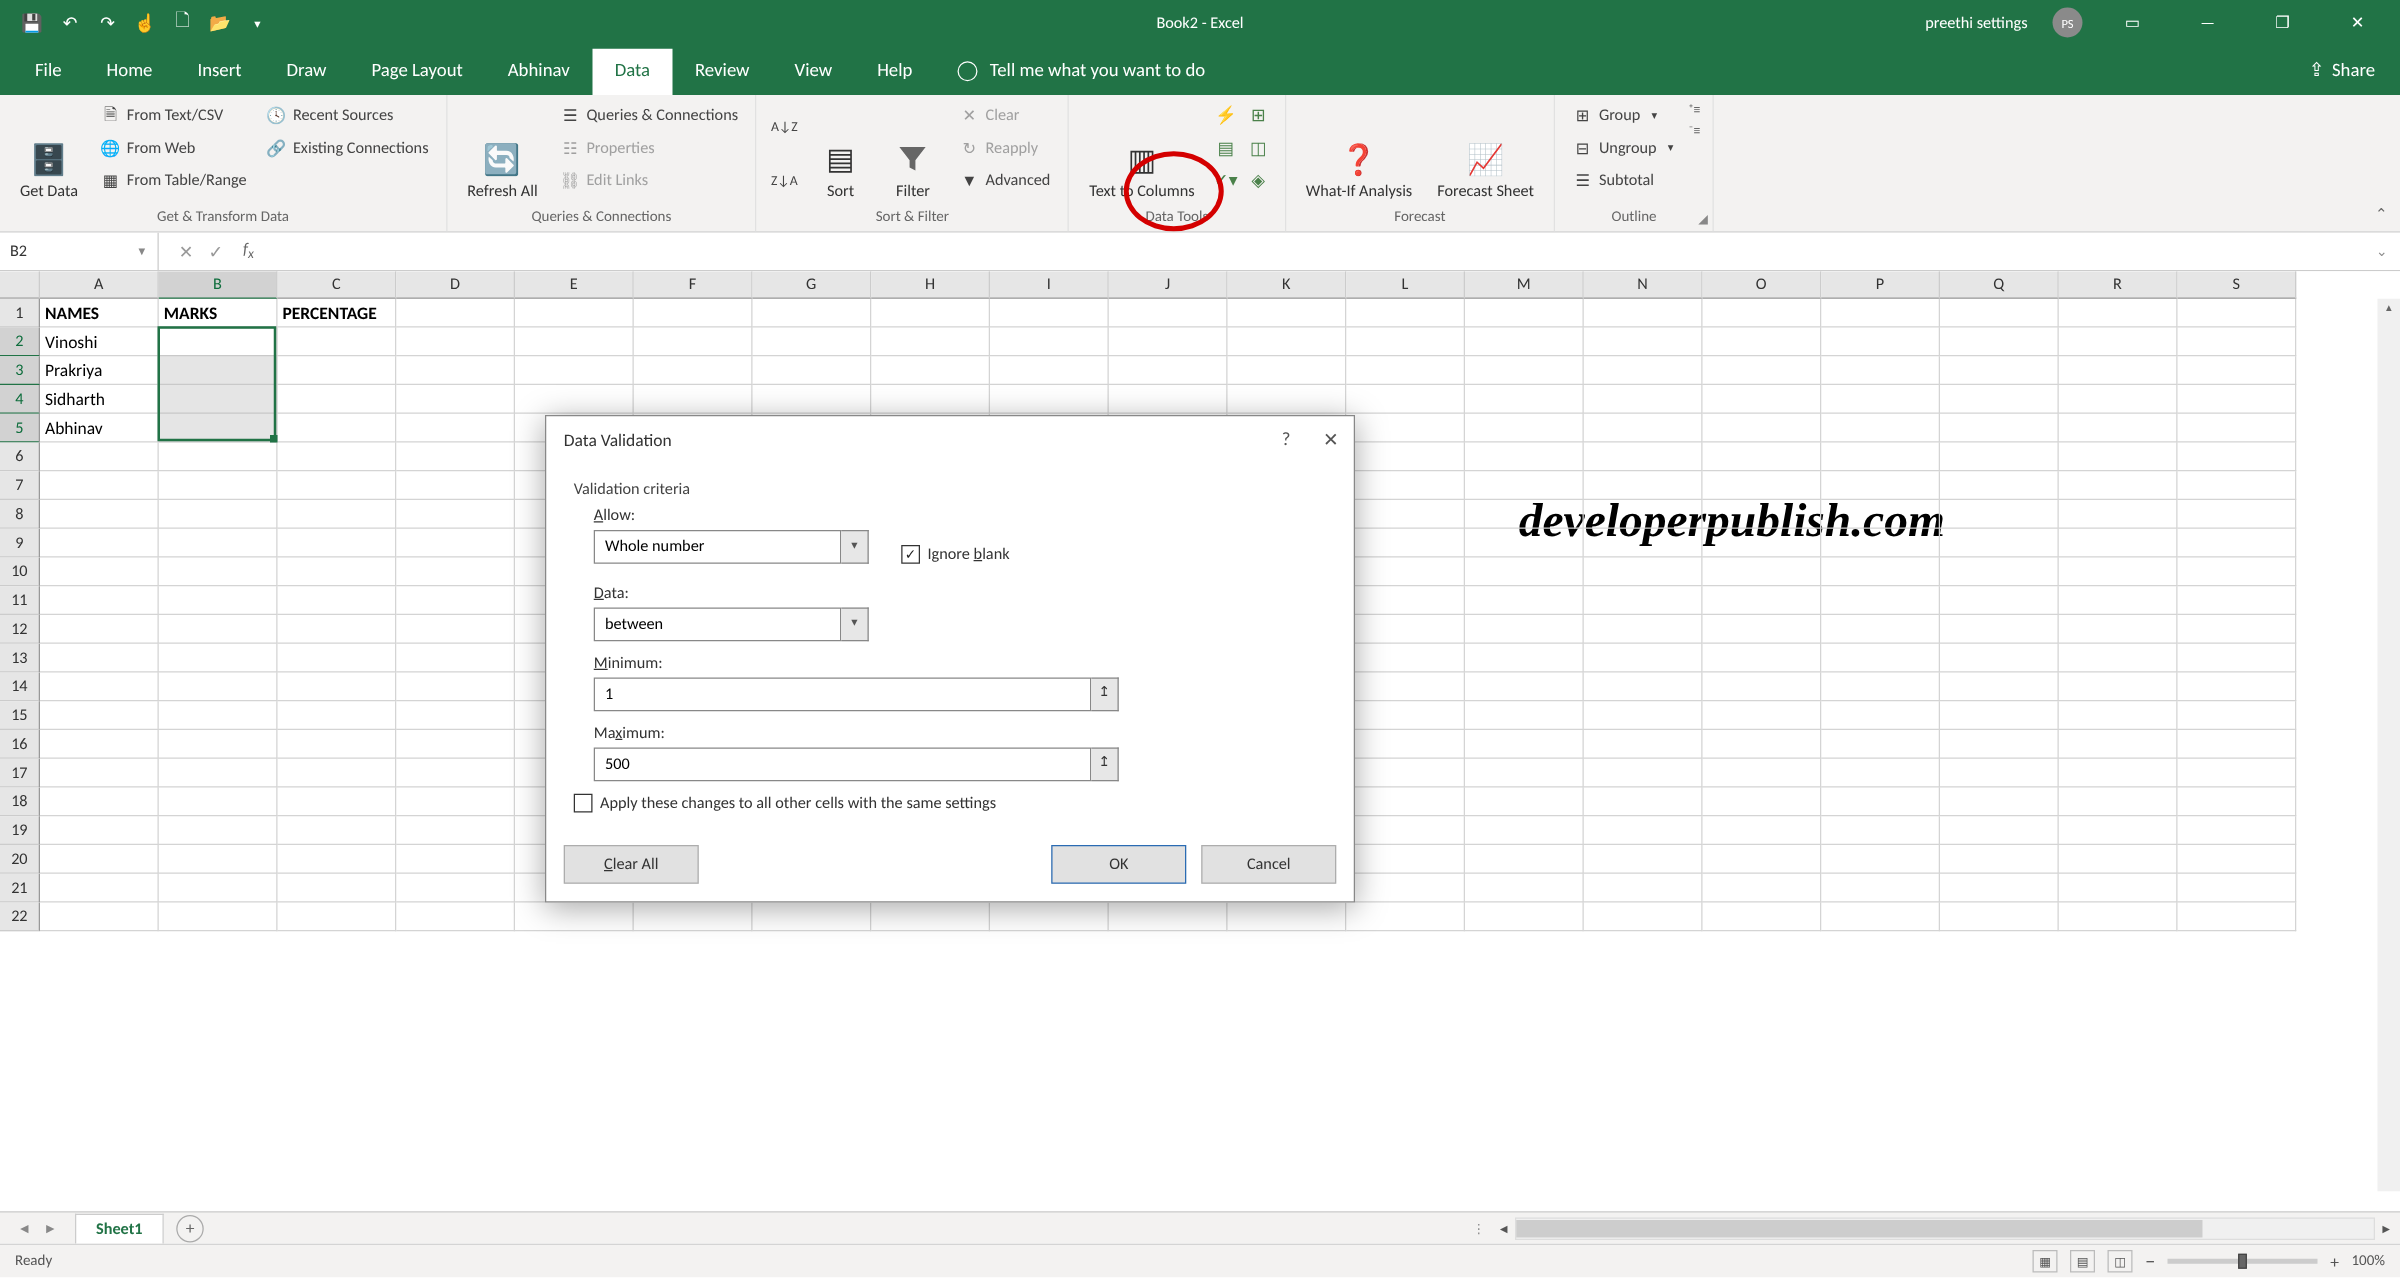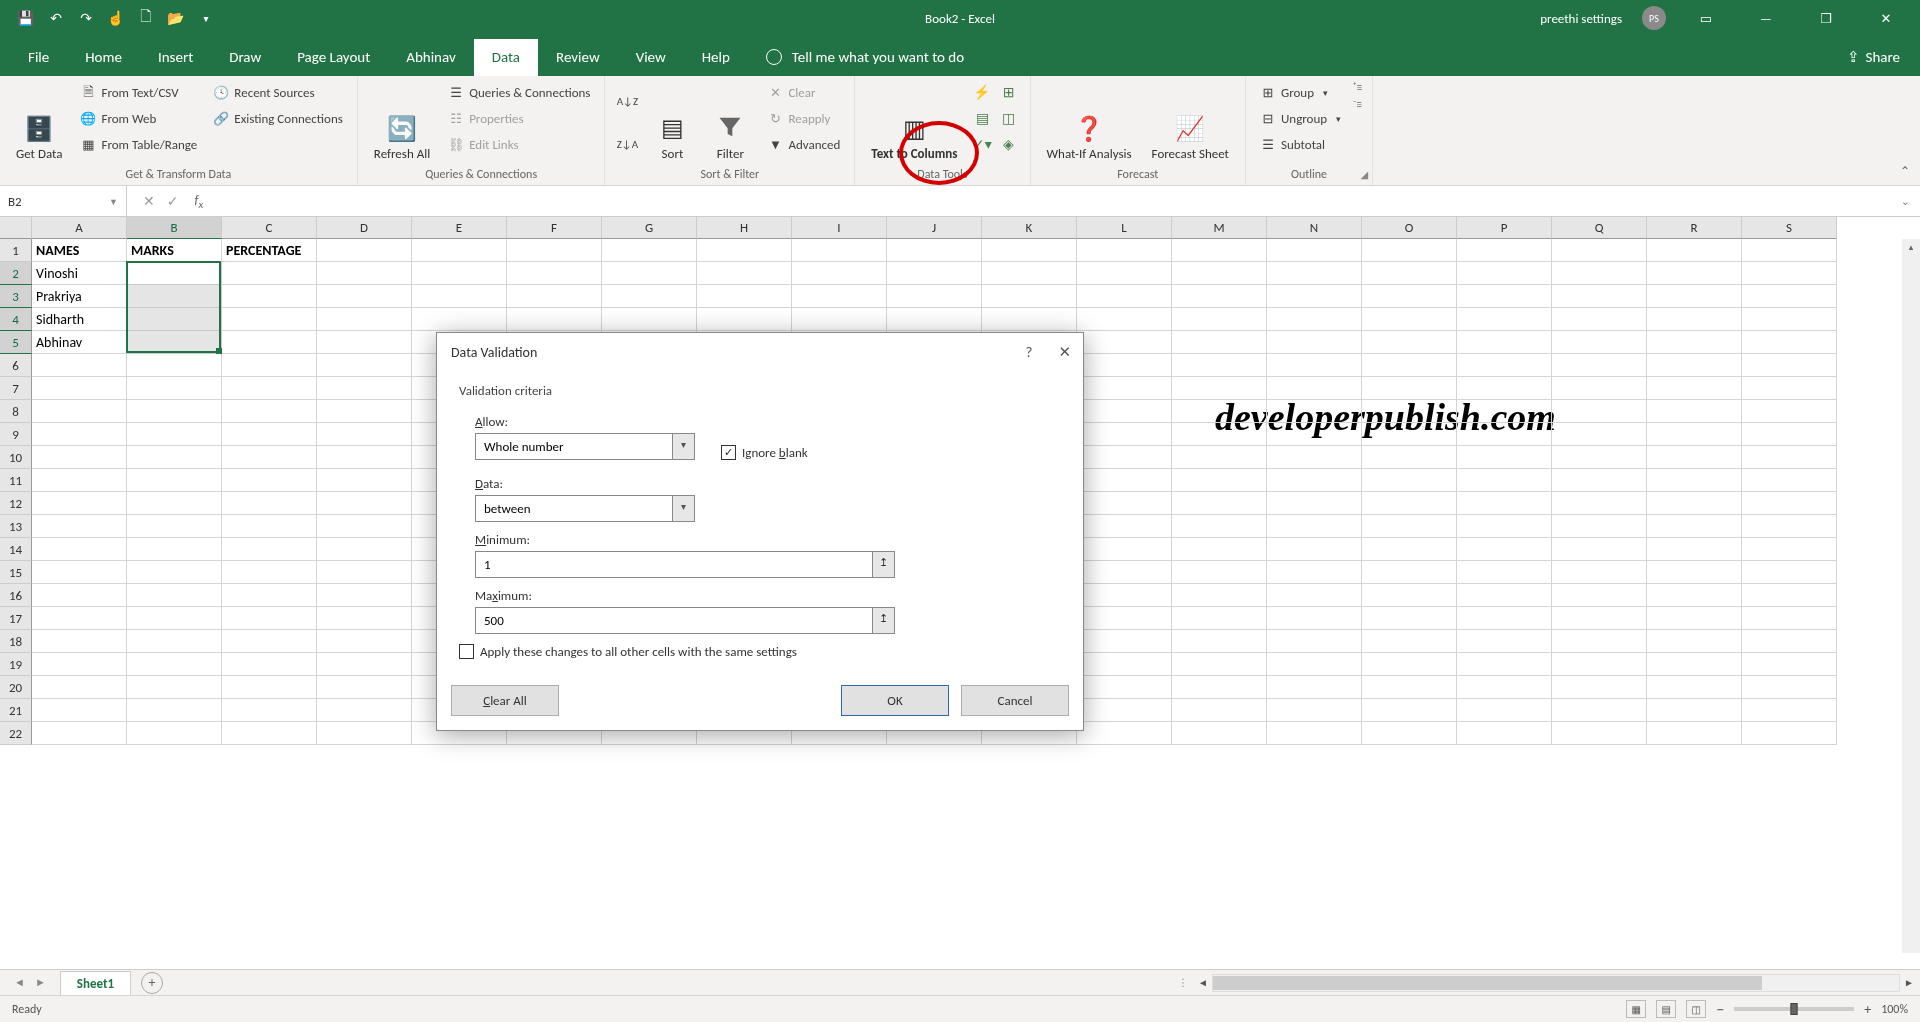"Text to Columns" span { font-weight: bold -> none }
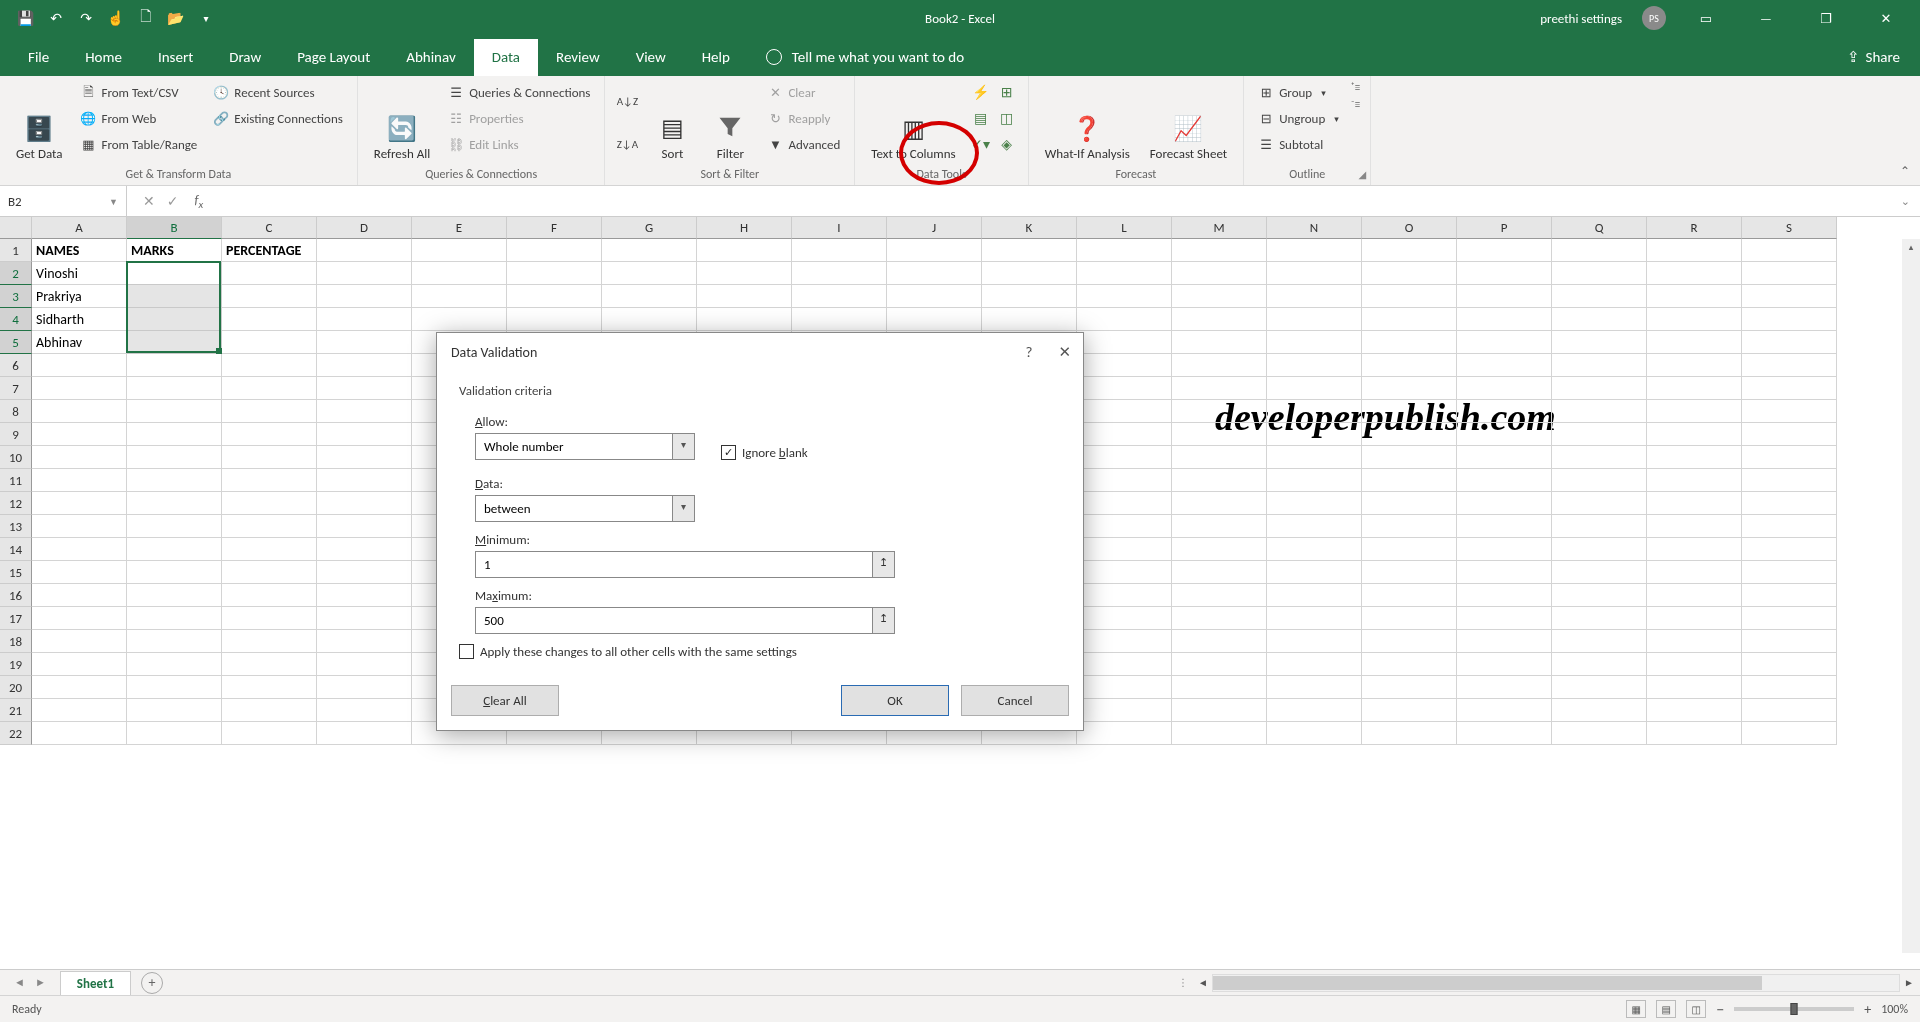"Validation criteria" .fset-label { margin-bottom: 10px -> none }
